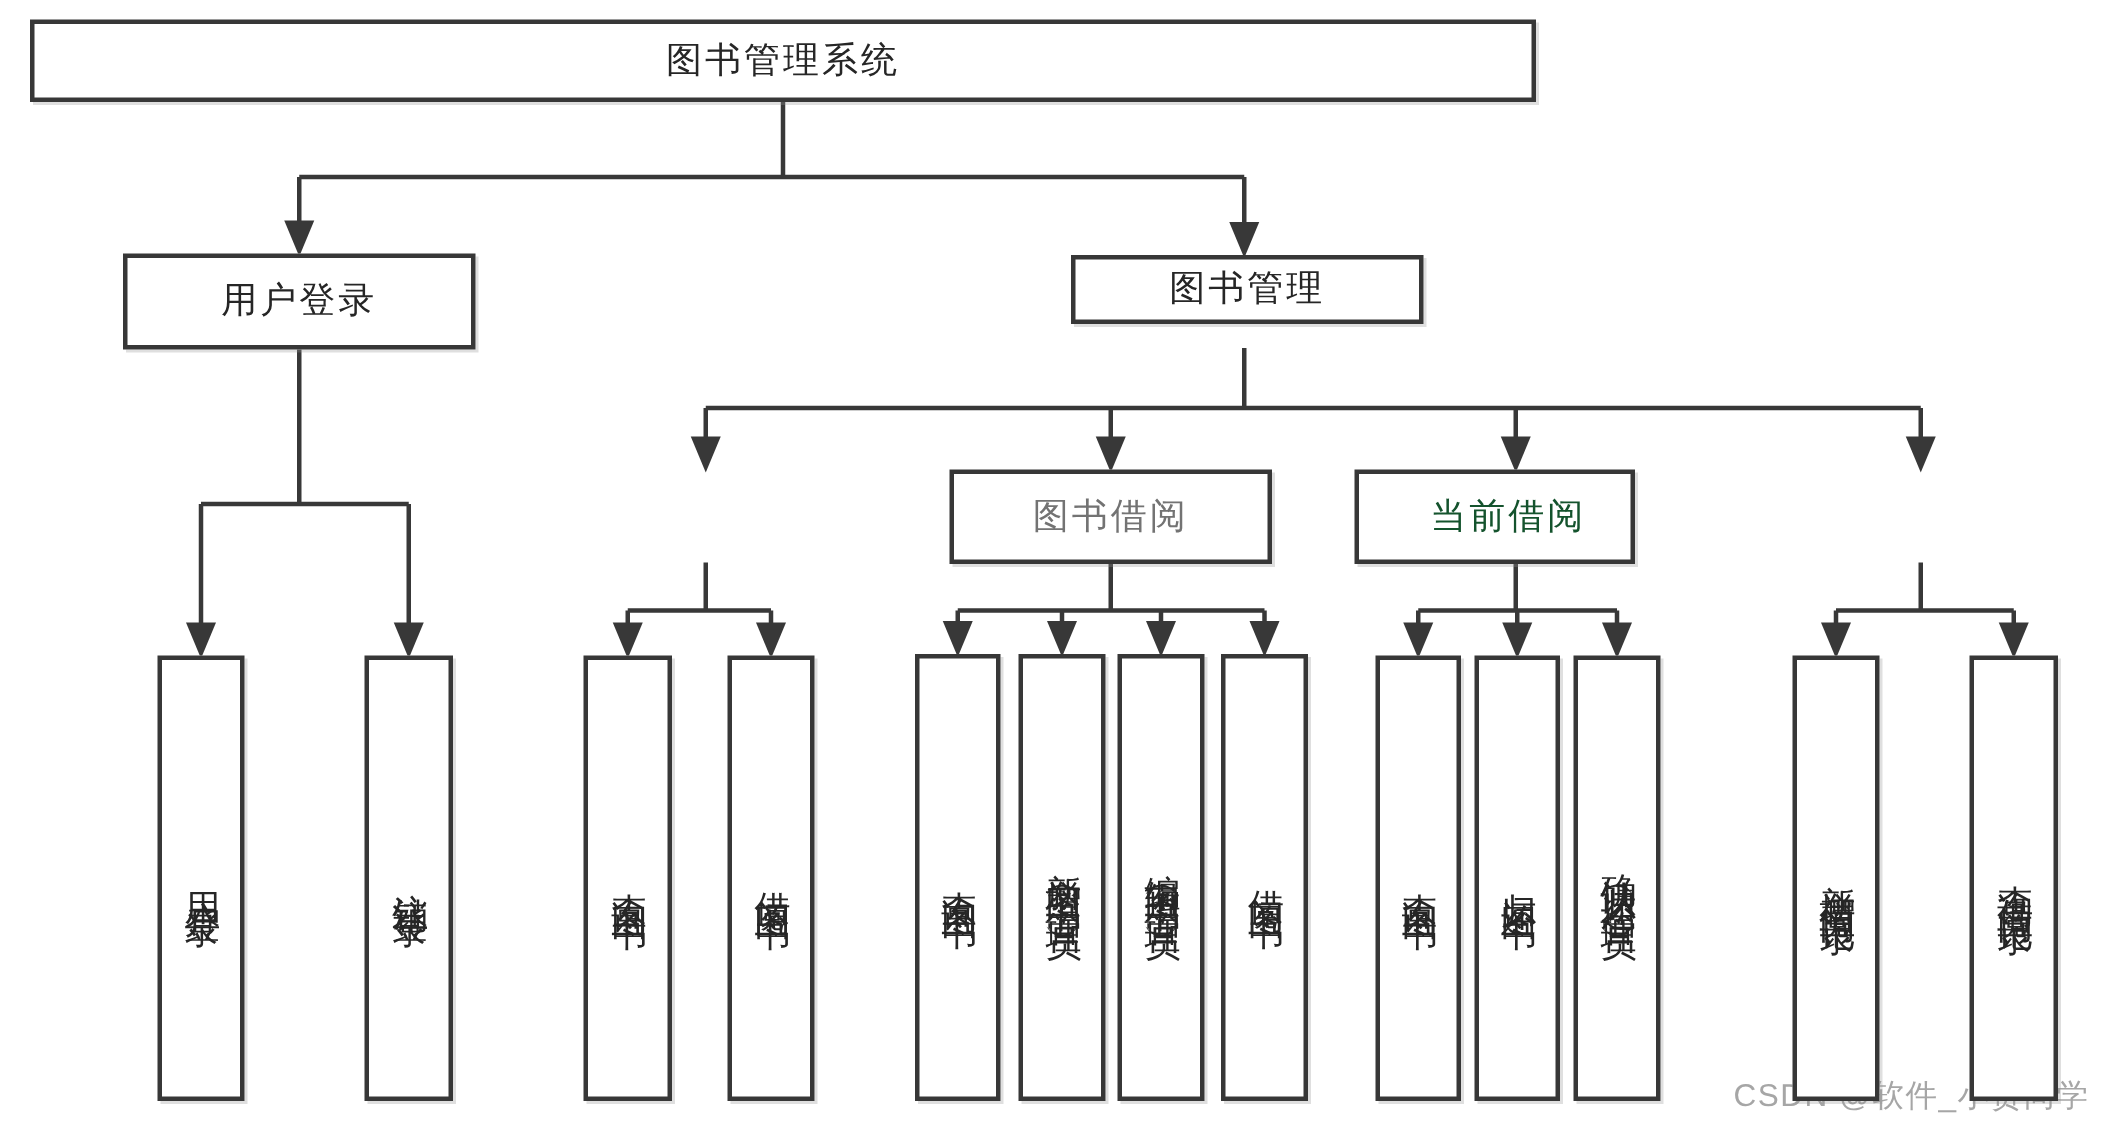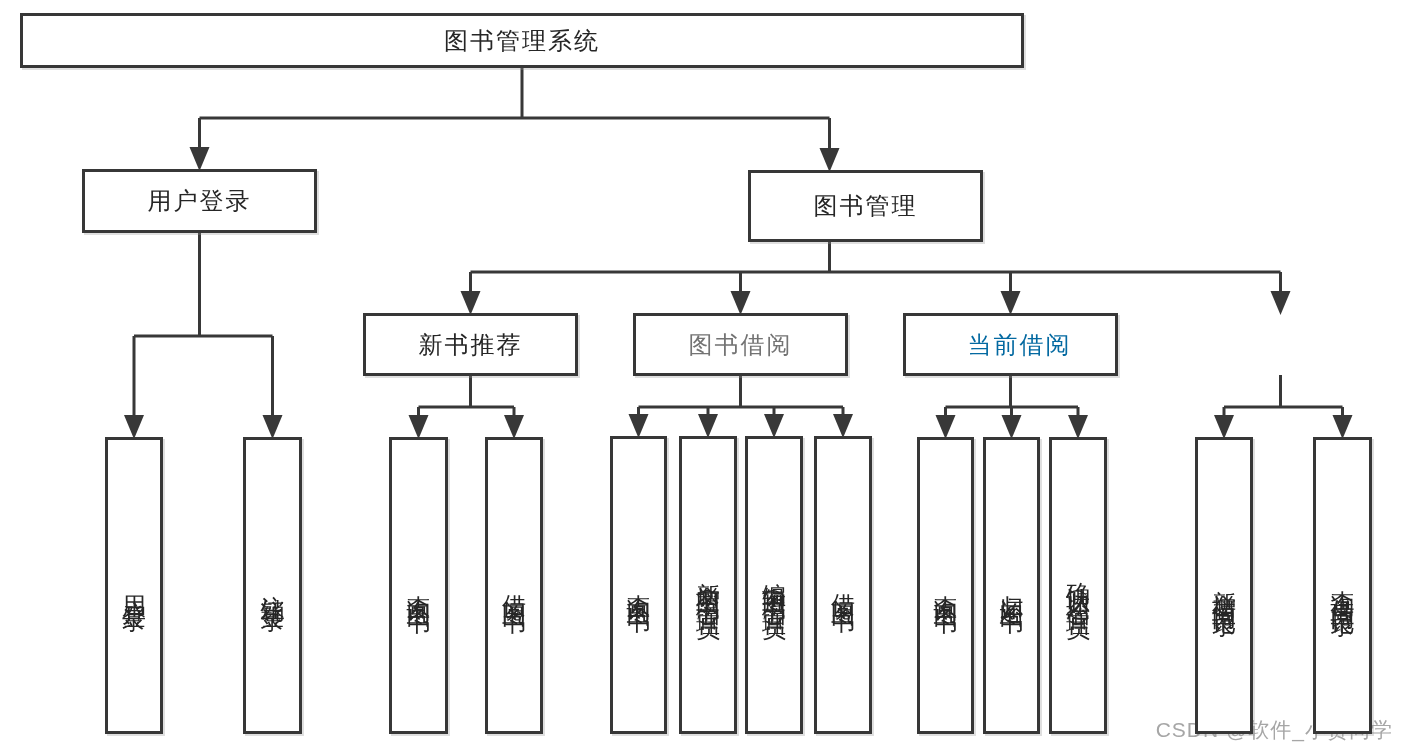"图书管理" div.node { height: 72px -> 46px; left: 748px -> 714px }
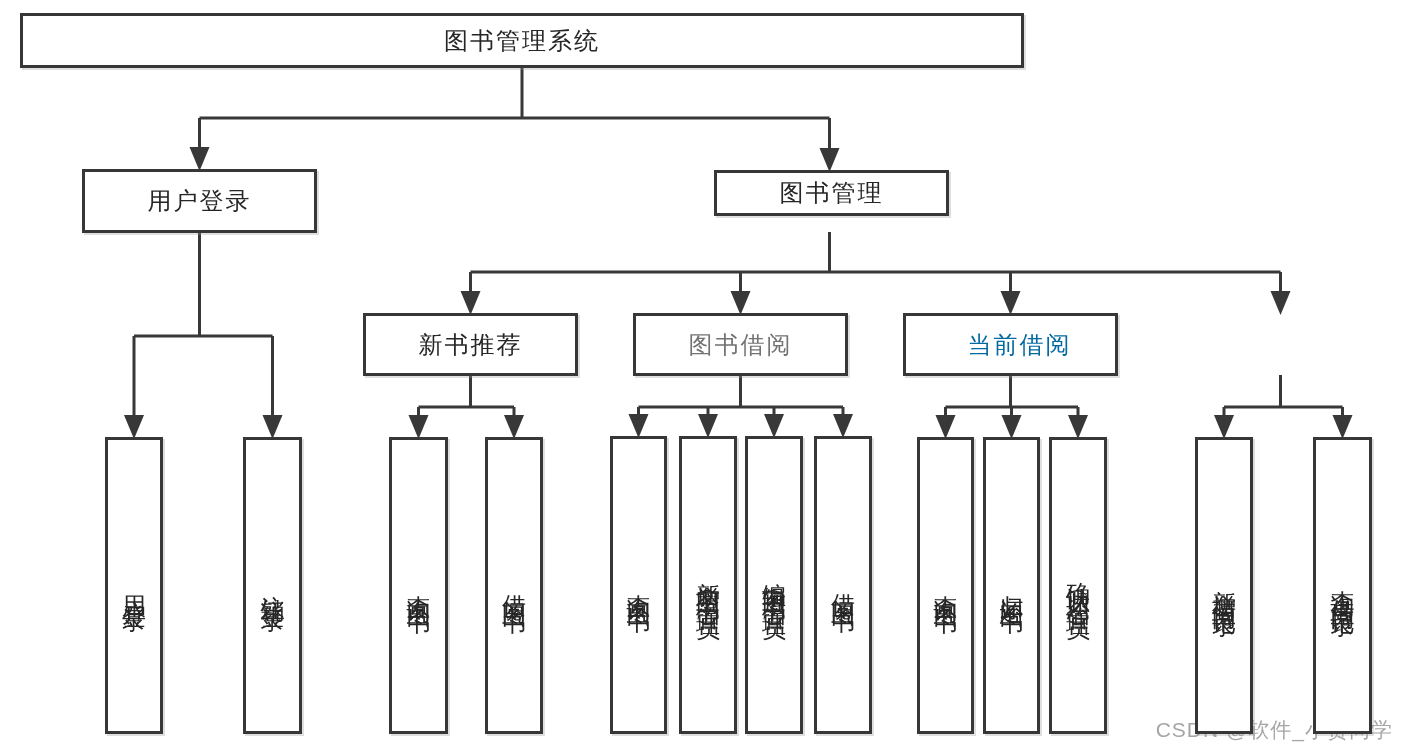"新书推荐" div.node { html: <div>新书推荐</div> -> none }
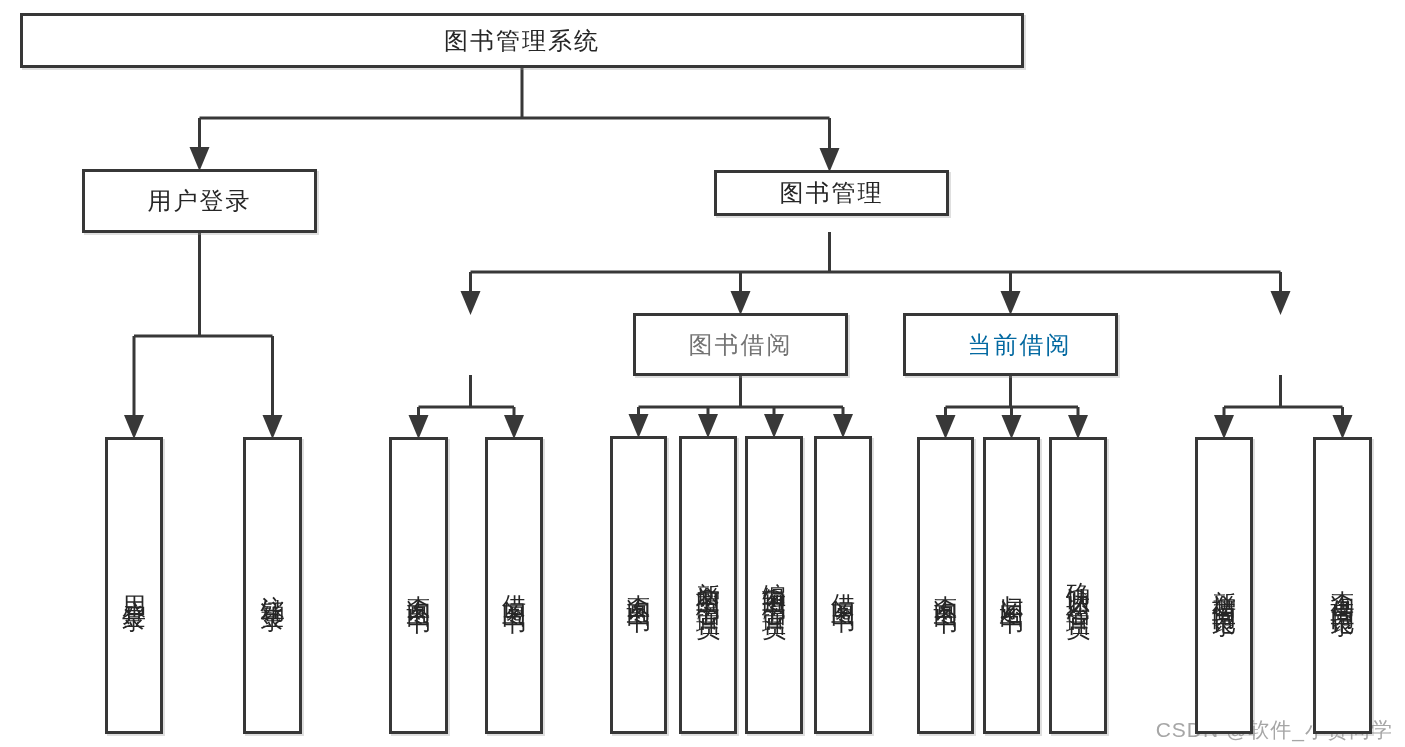"当前借阅" div.node { color: #0369a1 -> #14532d; width: 215px -> 187px }
